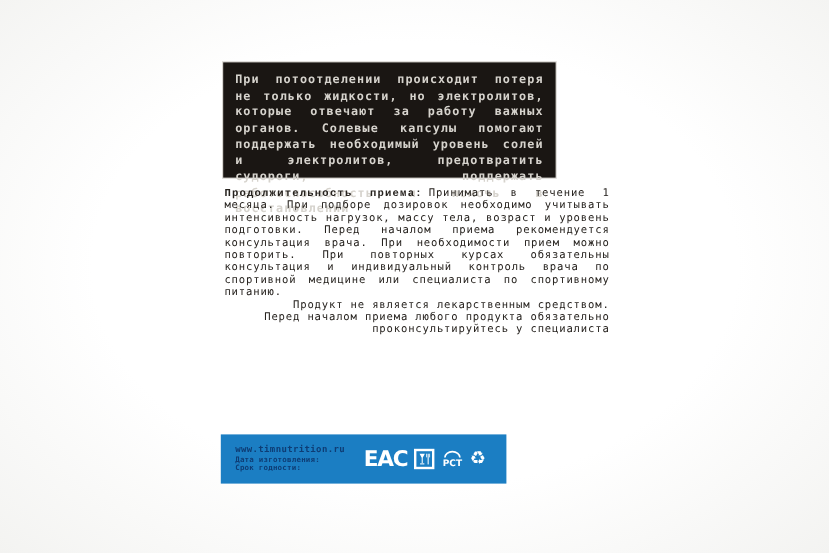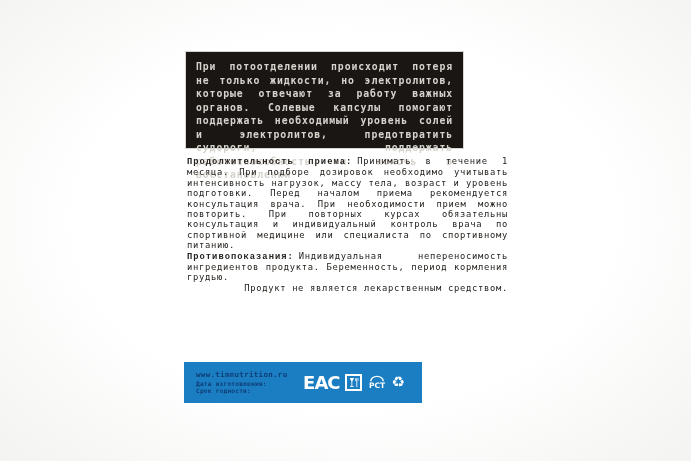"Противопоказания: Индивидуальная" p { html: <p><b>Противопоказания:</b><span>Индивидуальная непереносимость ингредиентов продукта. Беременность, период кормления грудью.</span></p> -> none }
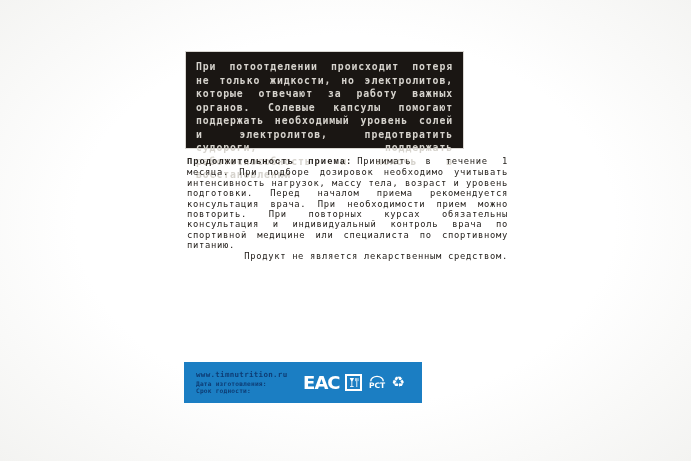"Перед началом приема любого продукта" p.note { html: none -> <p>Перед началом приема любого продукта обязательно проконсультируйтесь у специалиста</p> }
